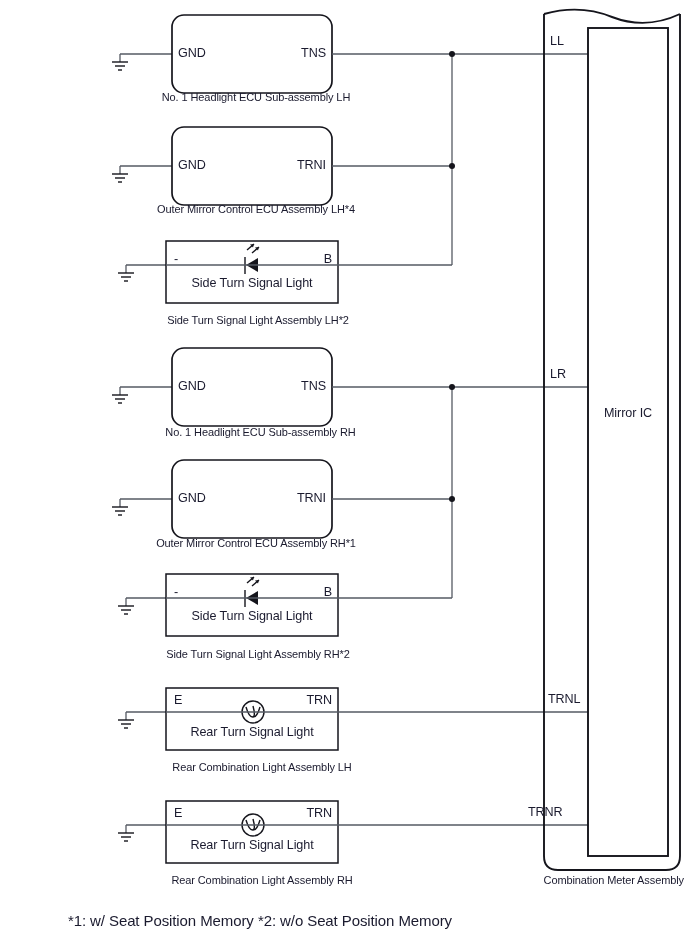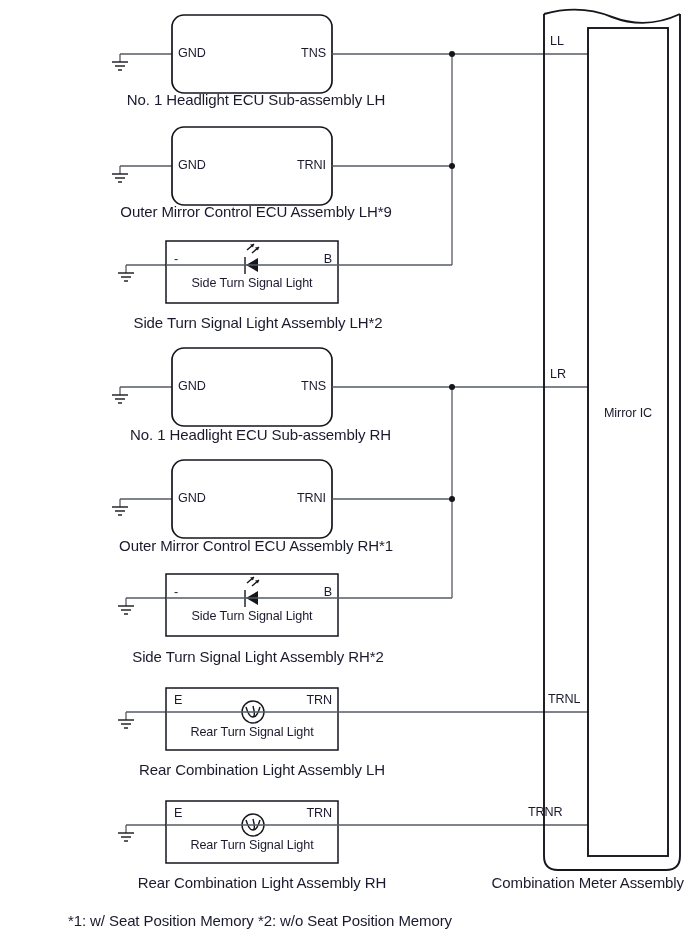"No. 1 Headlight ECU Sub-assembly" .lbl-caption { font-size: 15px -> 11px }
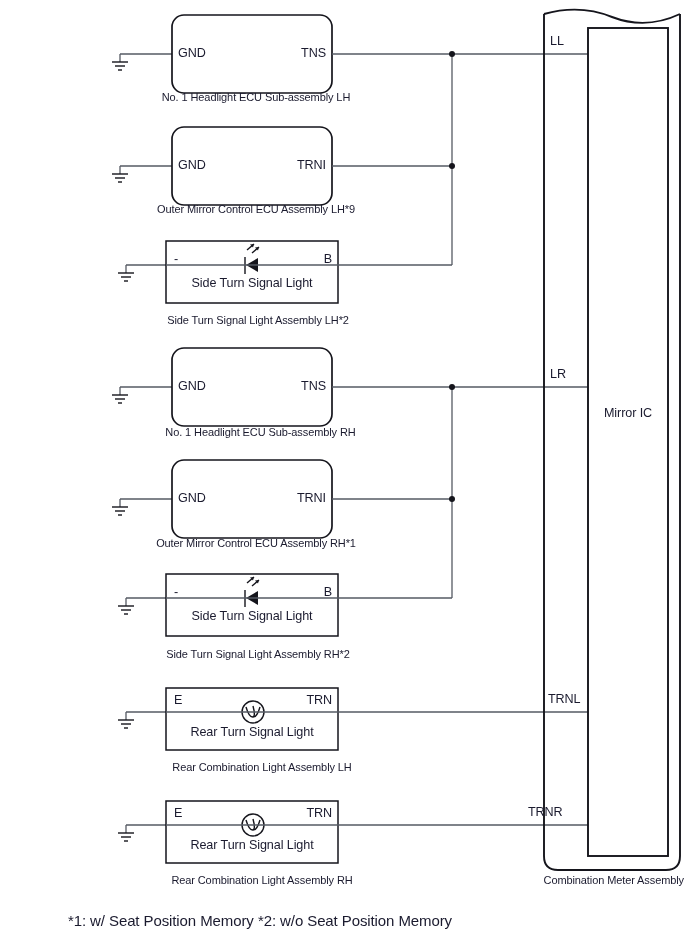"Outer Mirror Control ECU Assembly LH*9" div.lbl { text: 9 -> 4 }
